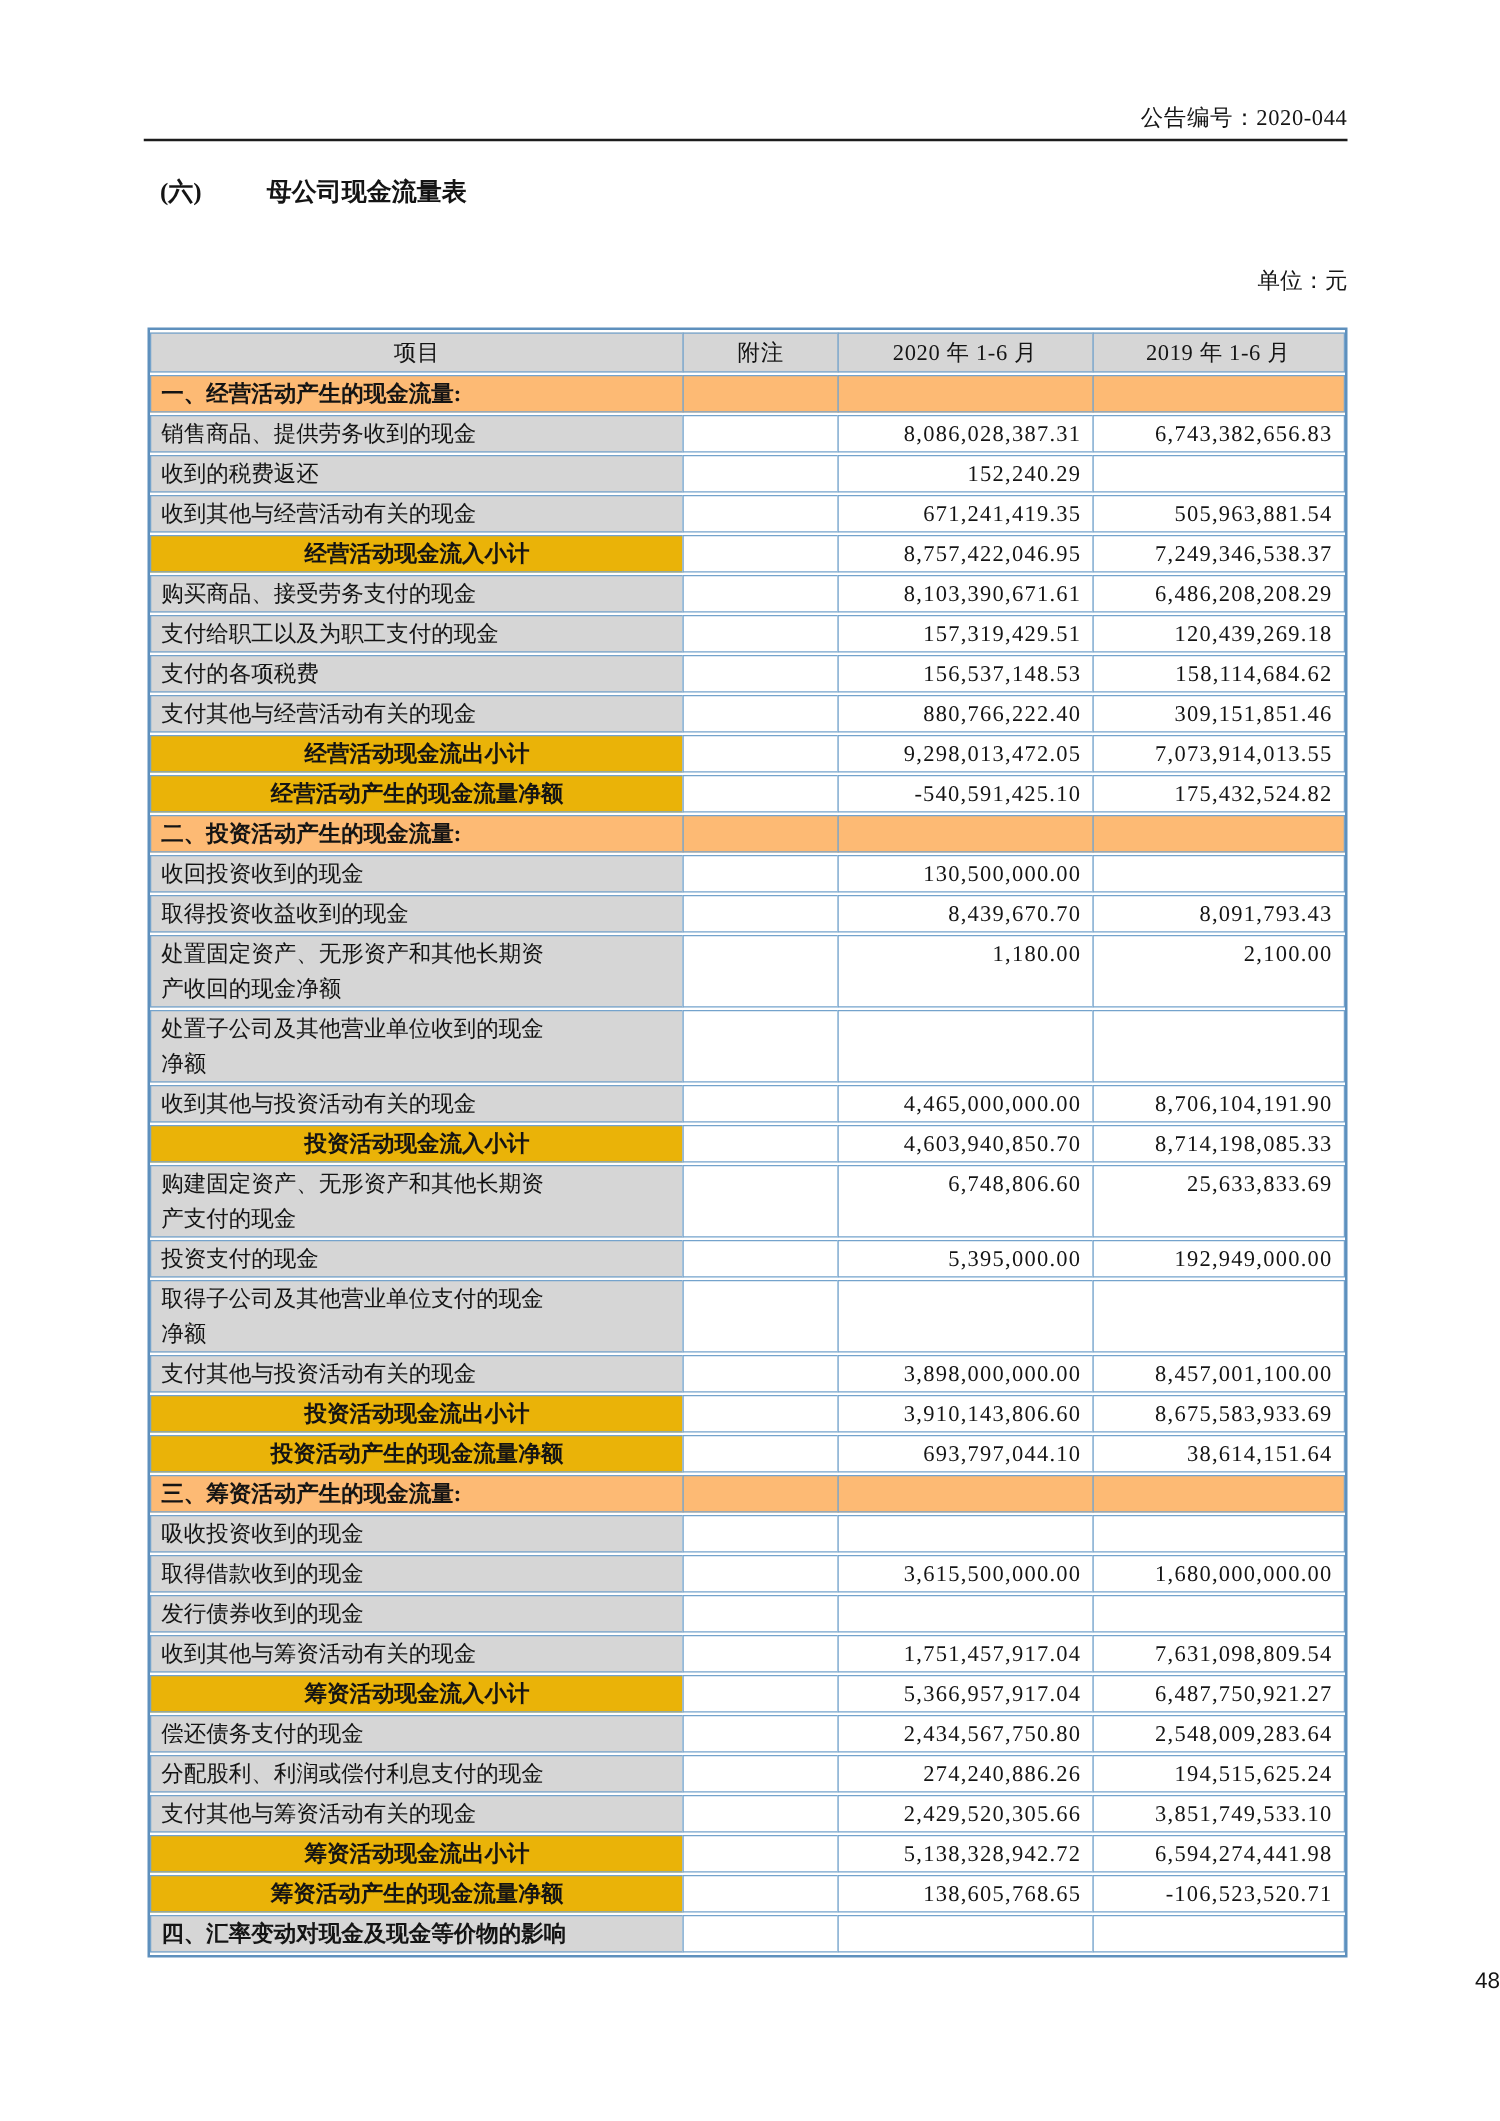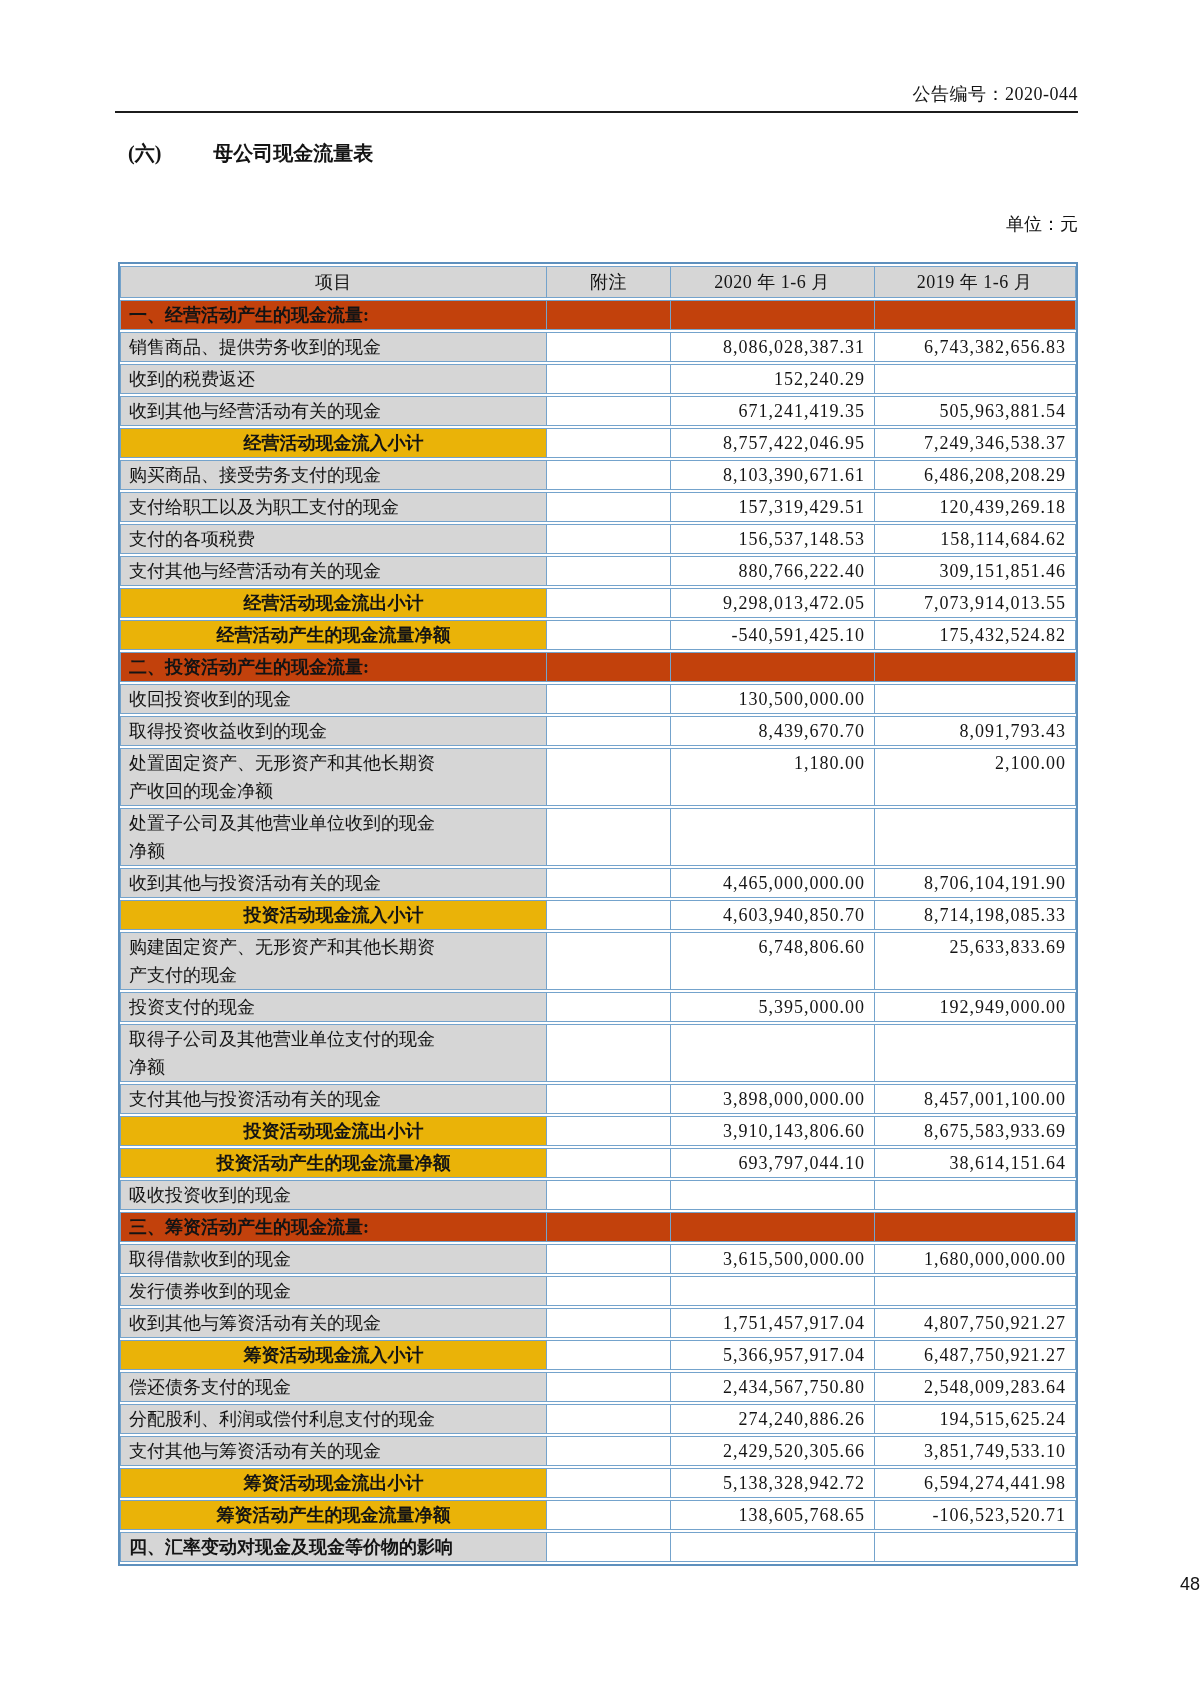"一、经营活动产生的现金流量:" .r-section.gray-full .cell { background: #c2410c -> #fdba74 }
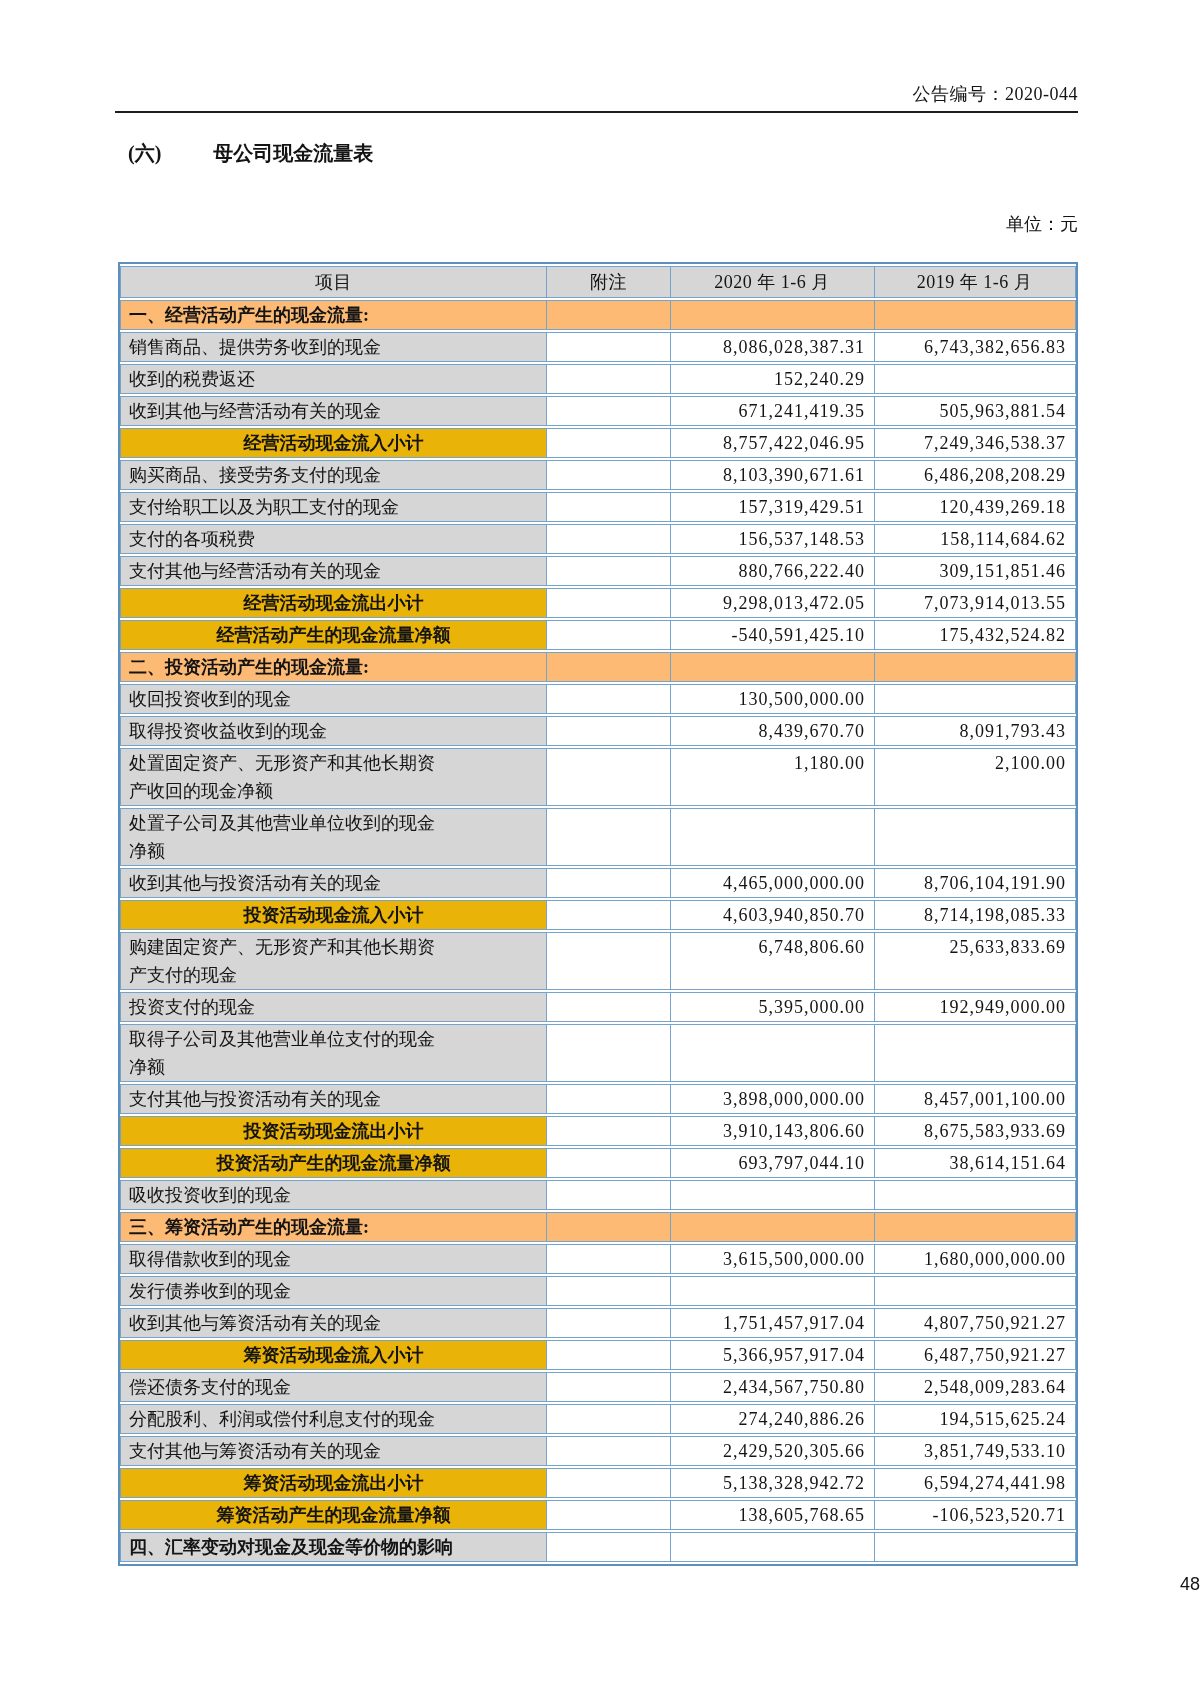"吸收投资收到的现金" div.row { order: before "三、筹资活动产生的现金流量:" -> after "三、筹资活动产生的现金流量:" }
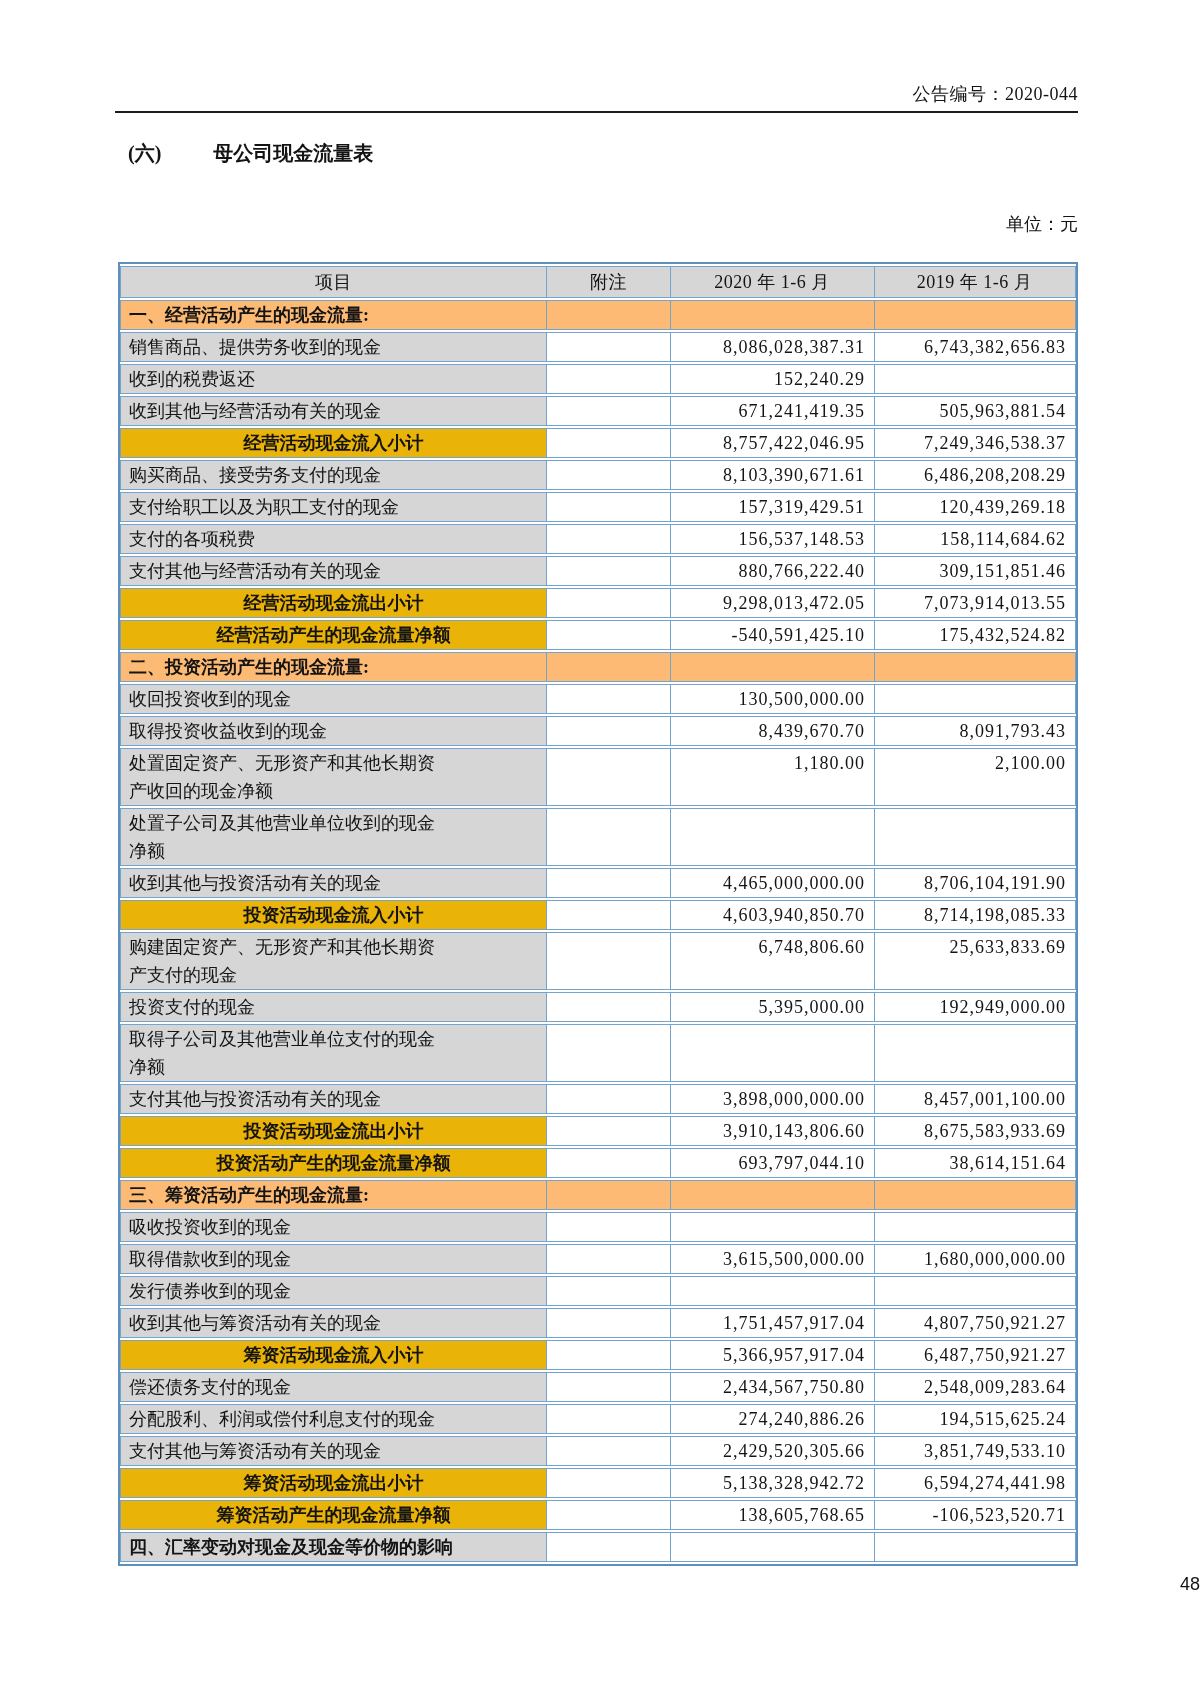"4,807,750,921.27" div.cell { text: 4,807,750,921.27 -> 7,631,098,809.54 }
